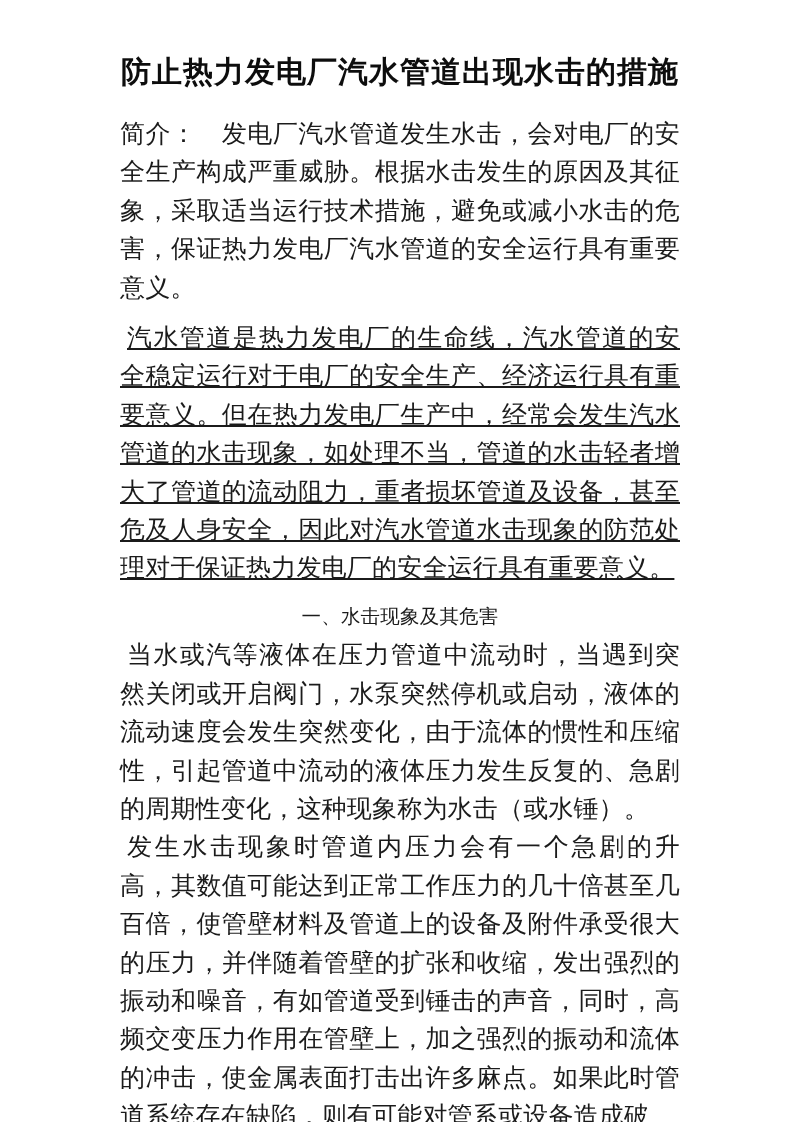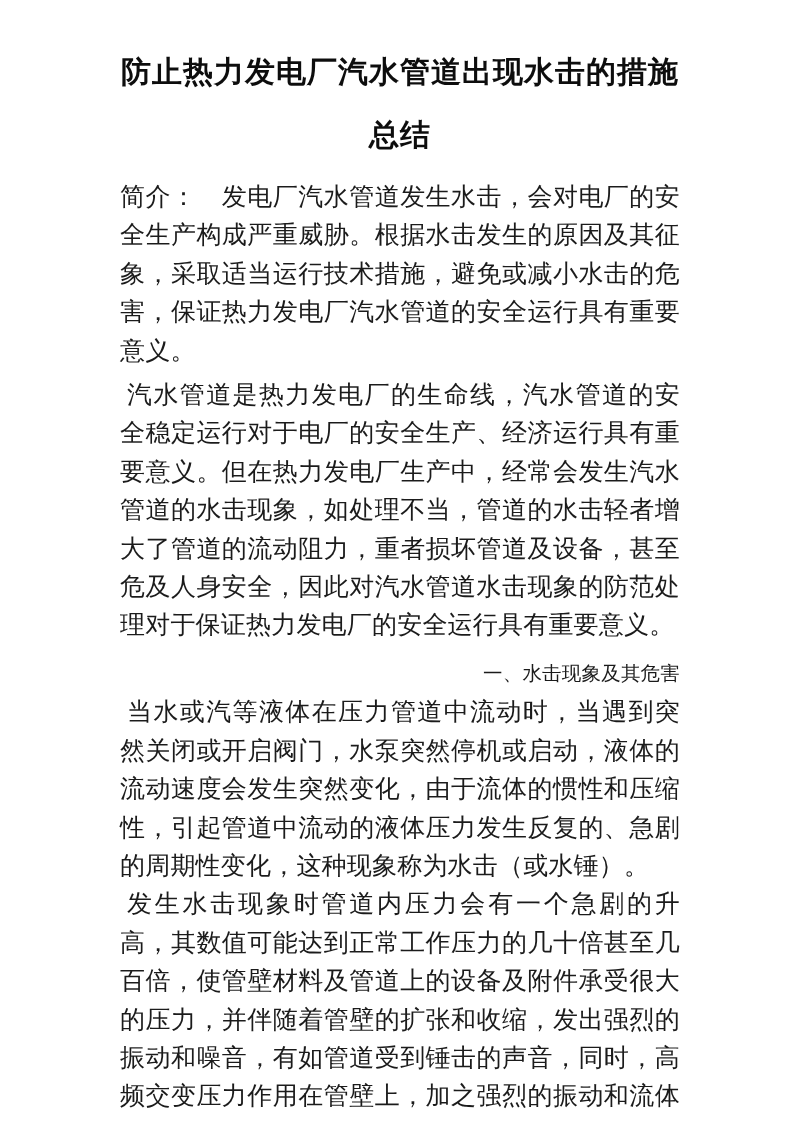"总结" span { html: <span>总结</span> -> none }
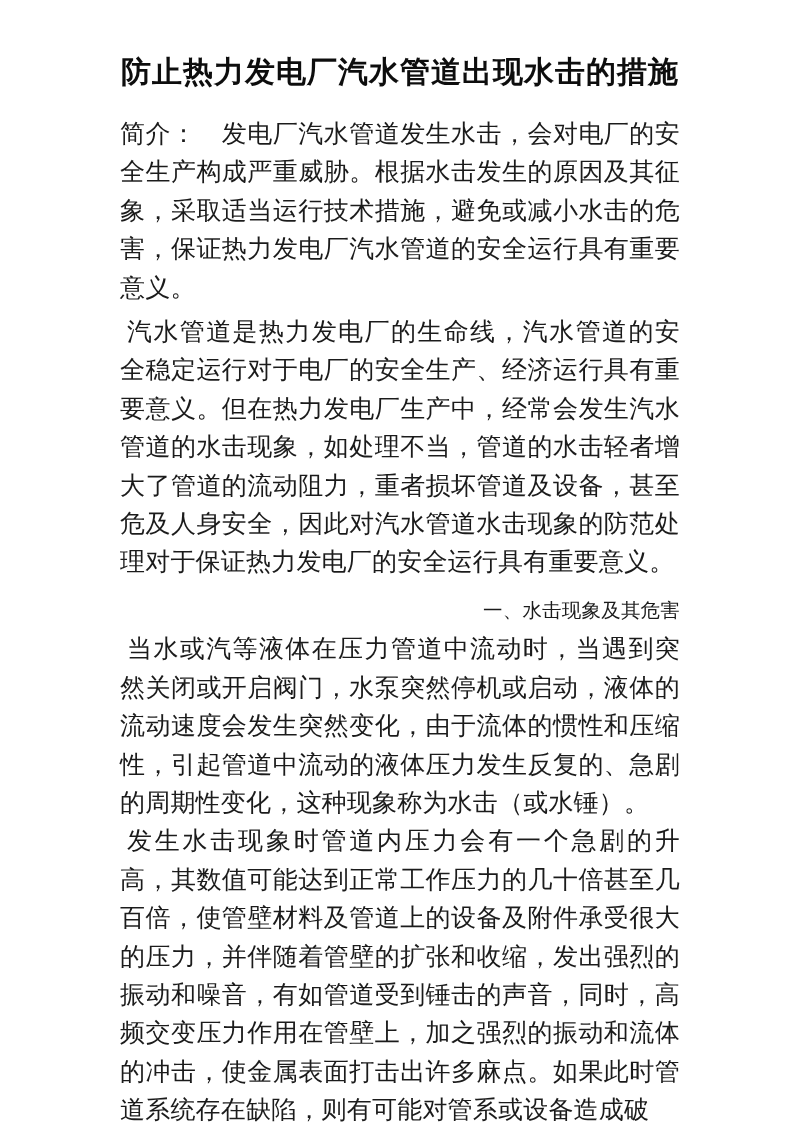"汽水管道是热力发电厂的生命线，汽水管道的安全稳定运行对于电厂的安全生产、经济运行" .para.gap-sm { margin-top: 6px -> 12px; text-decoration: none -> underline }
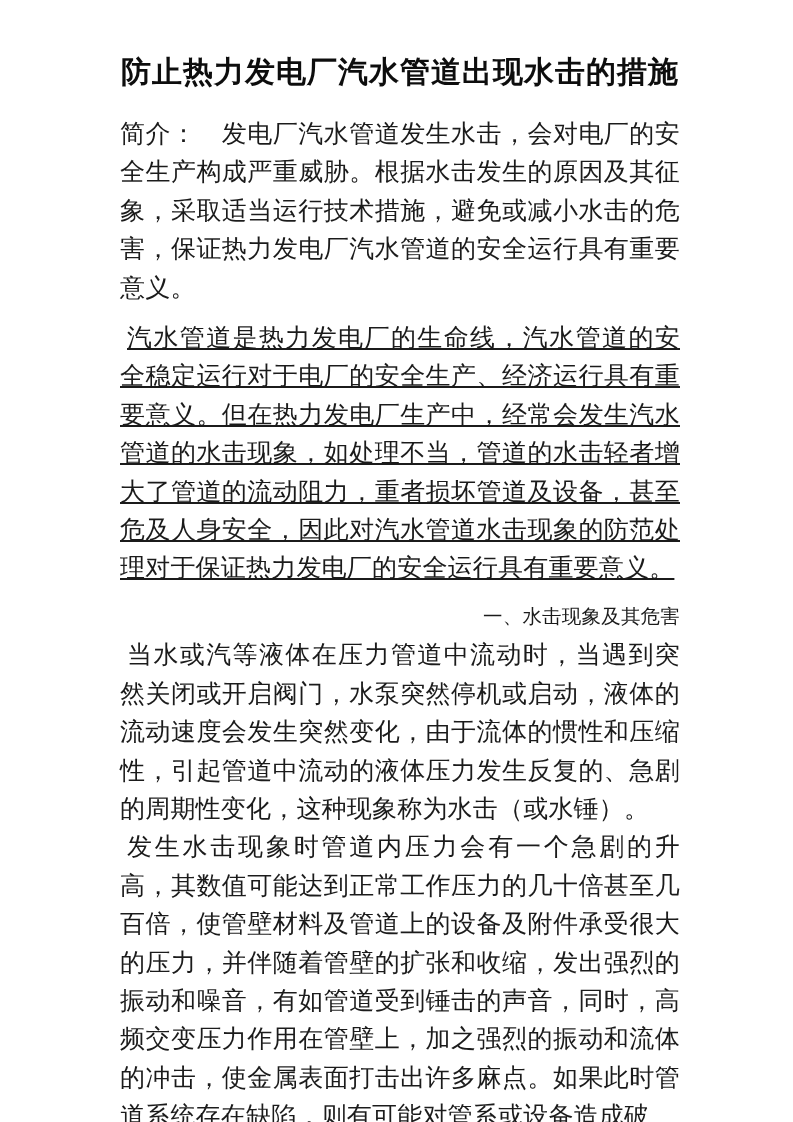"一、水击现象及其危害" .heading { text-align: right -> center }
